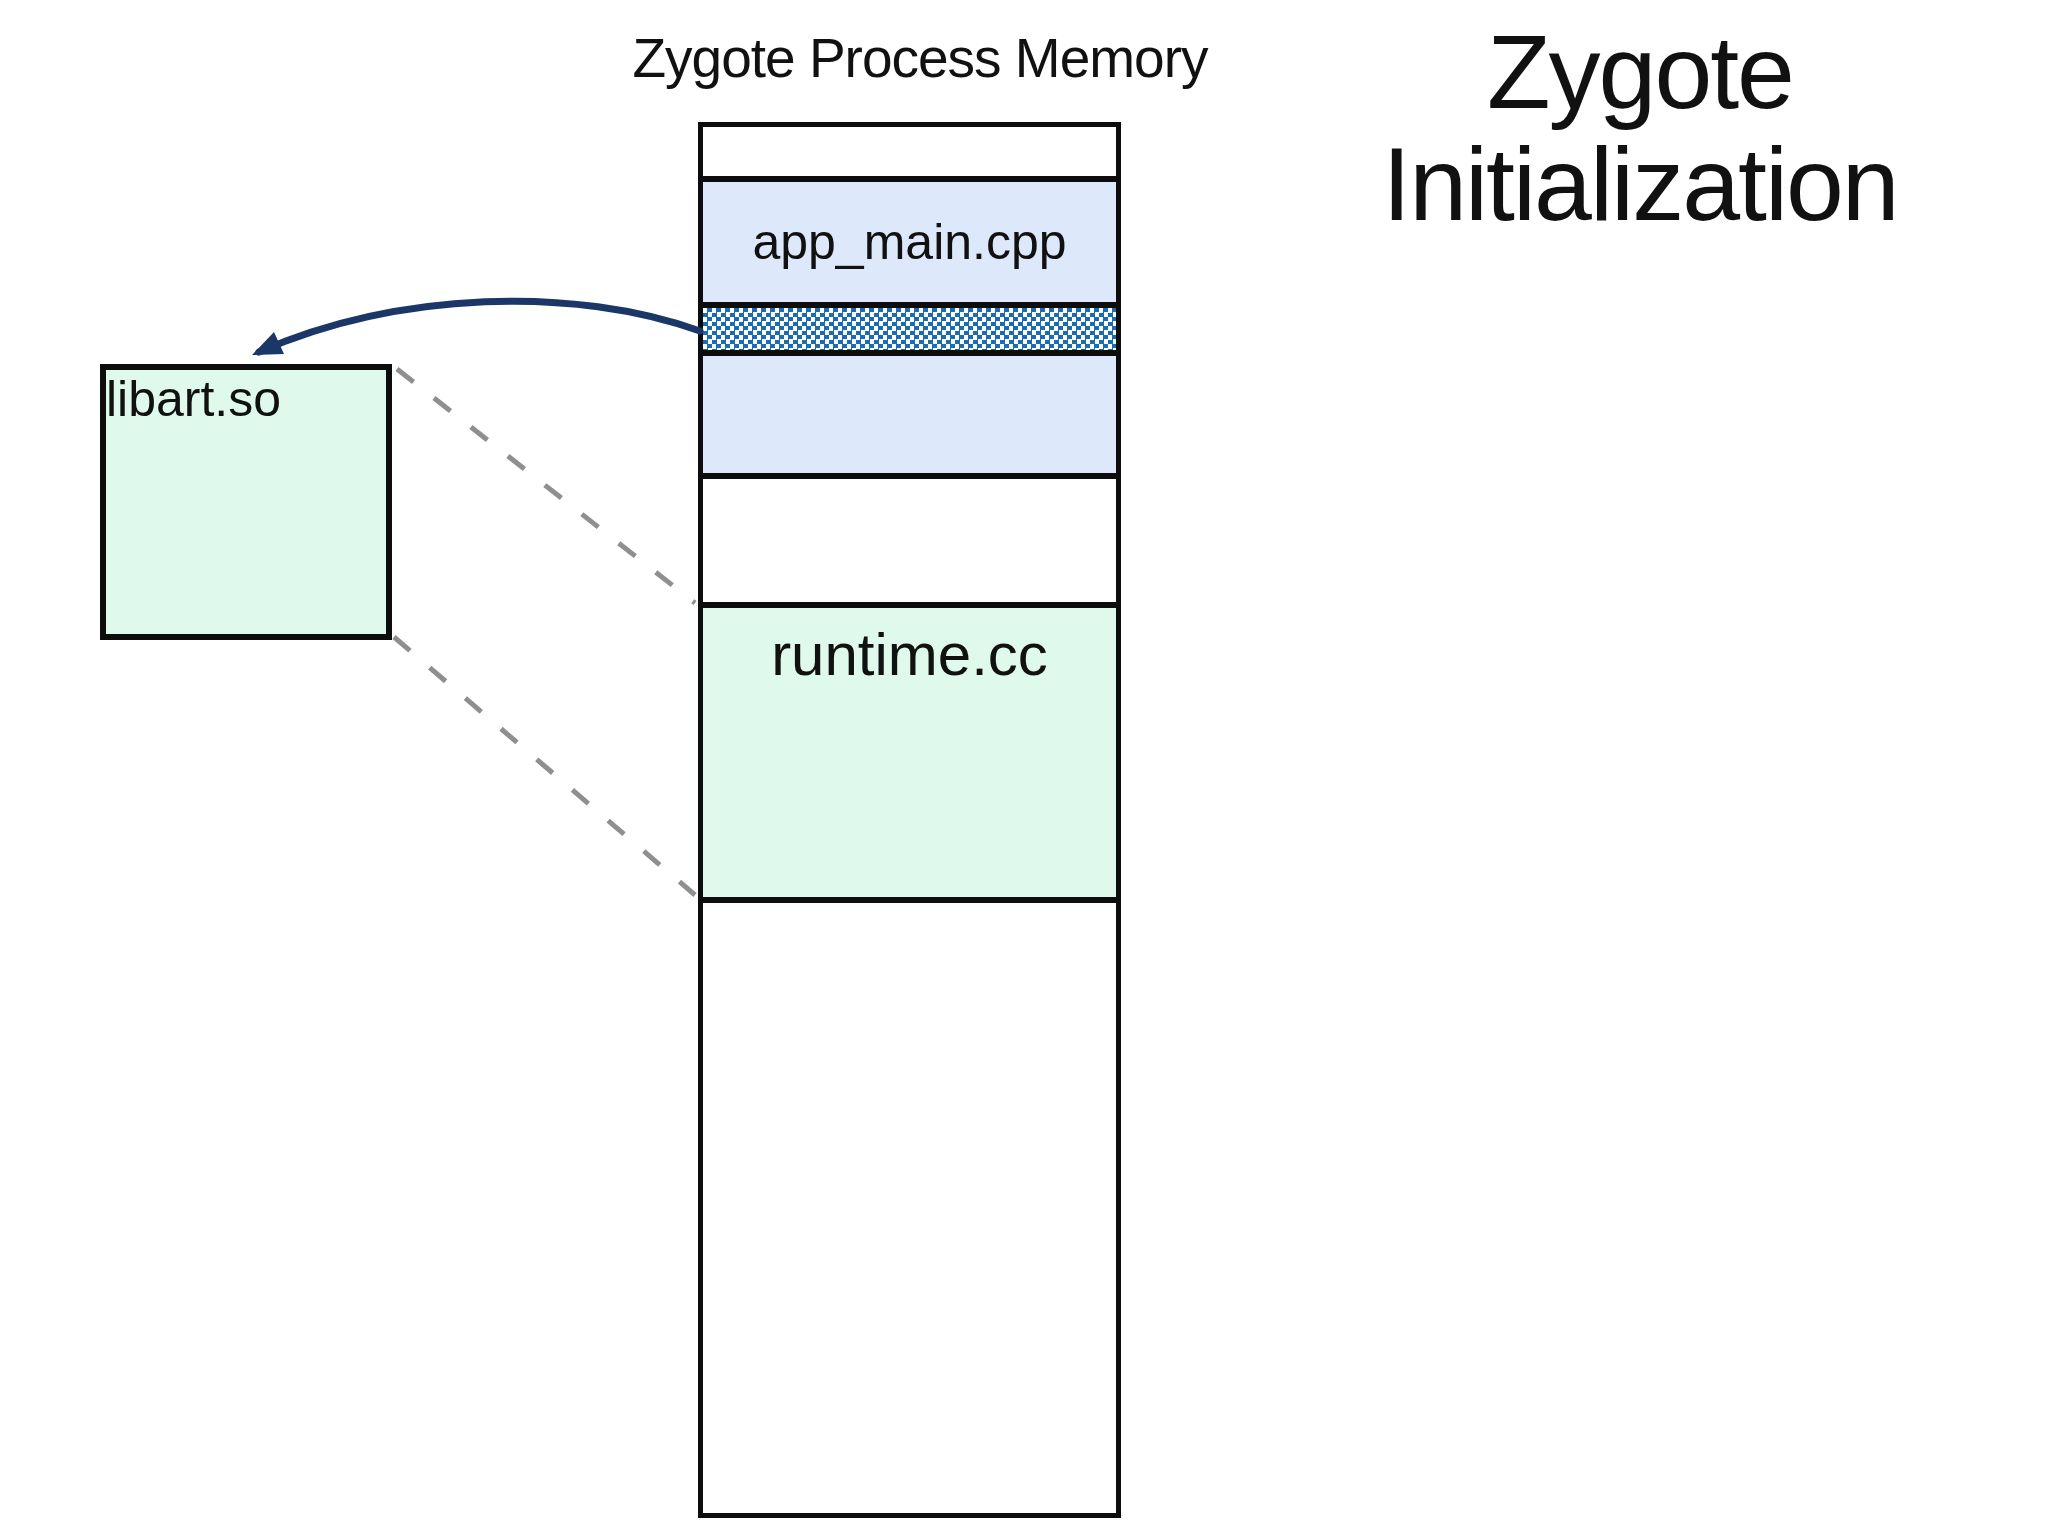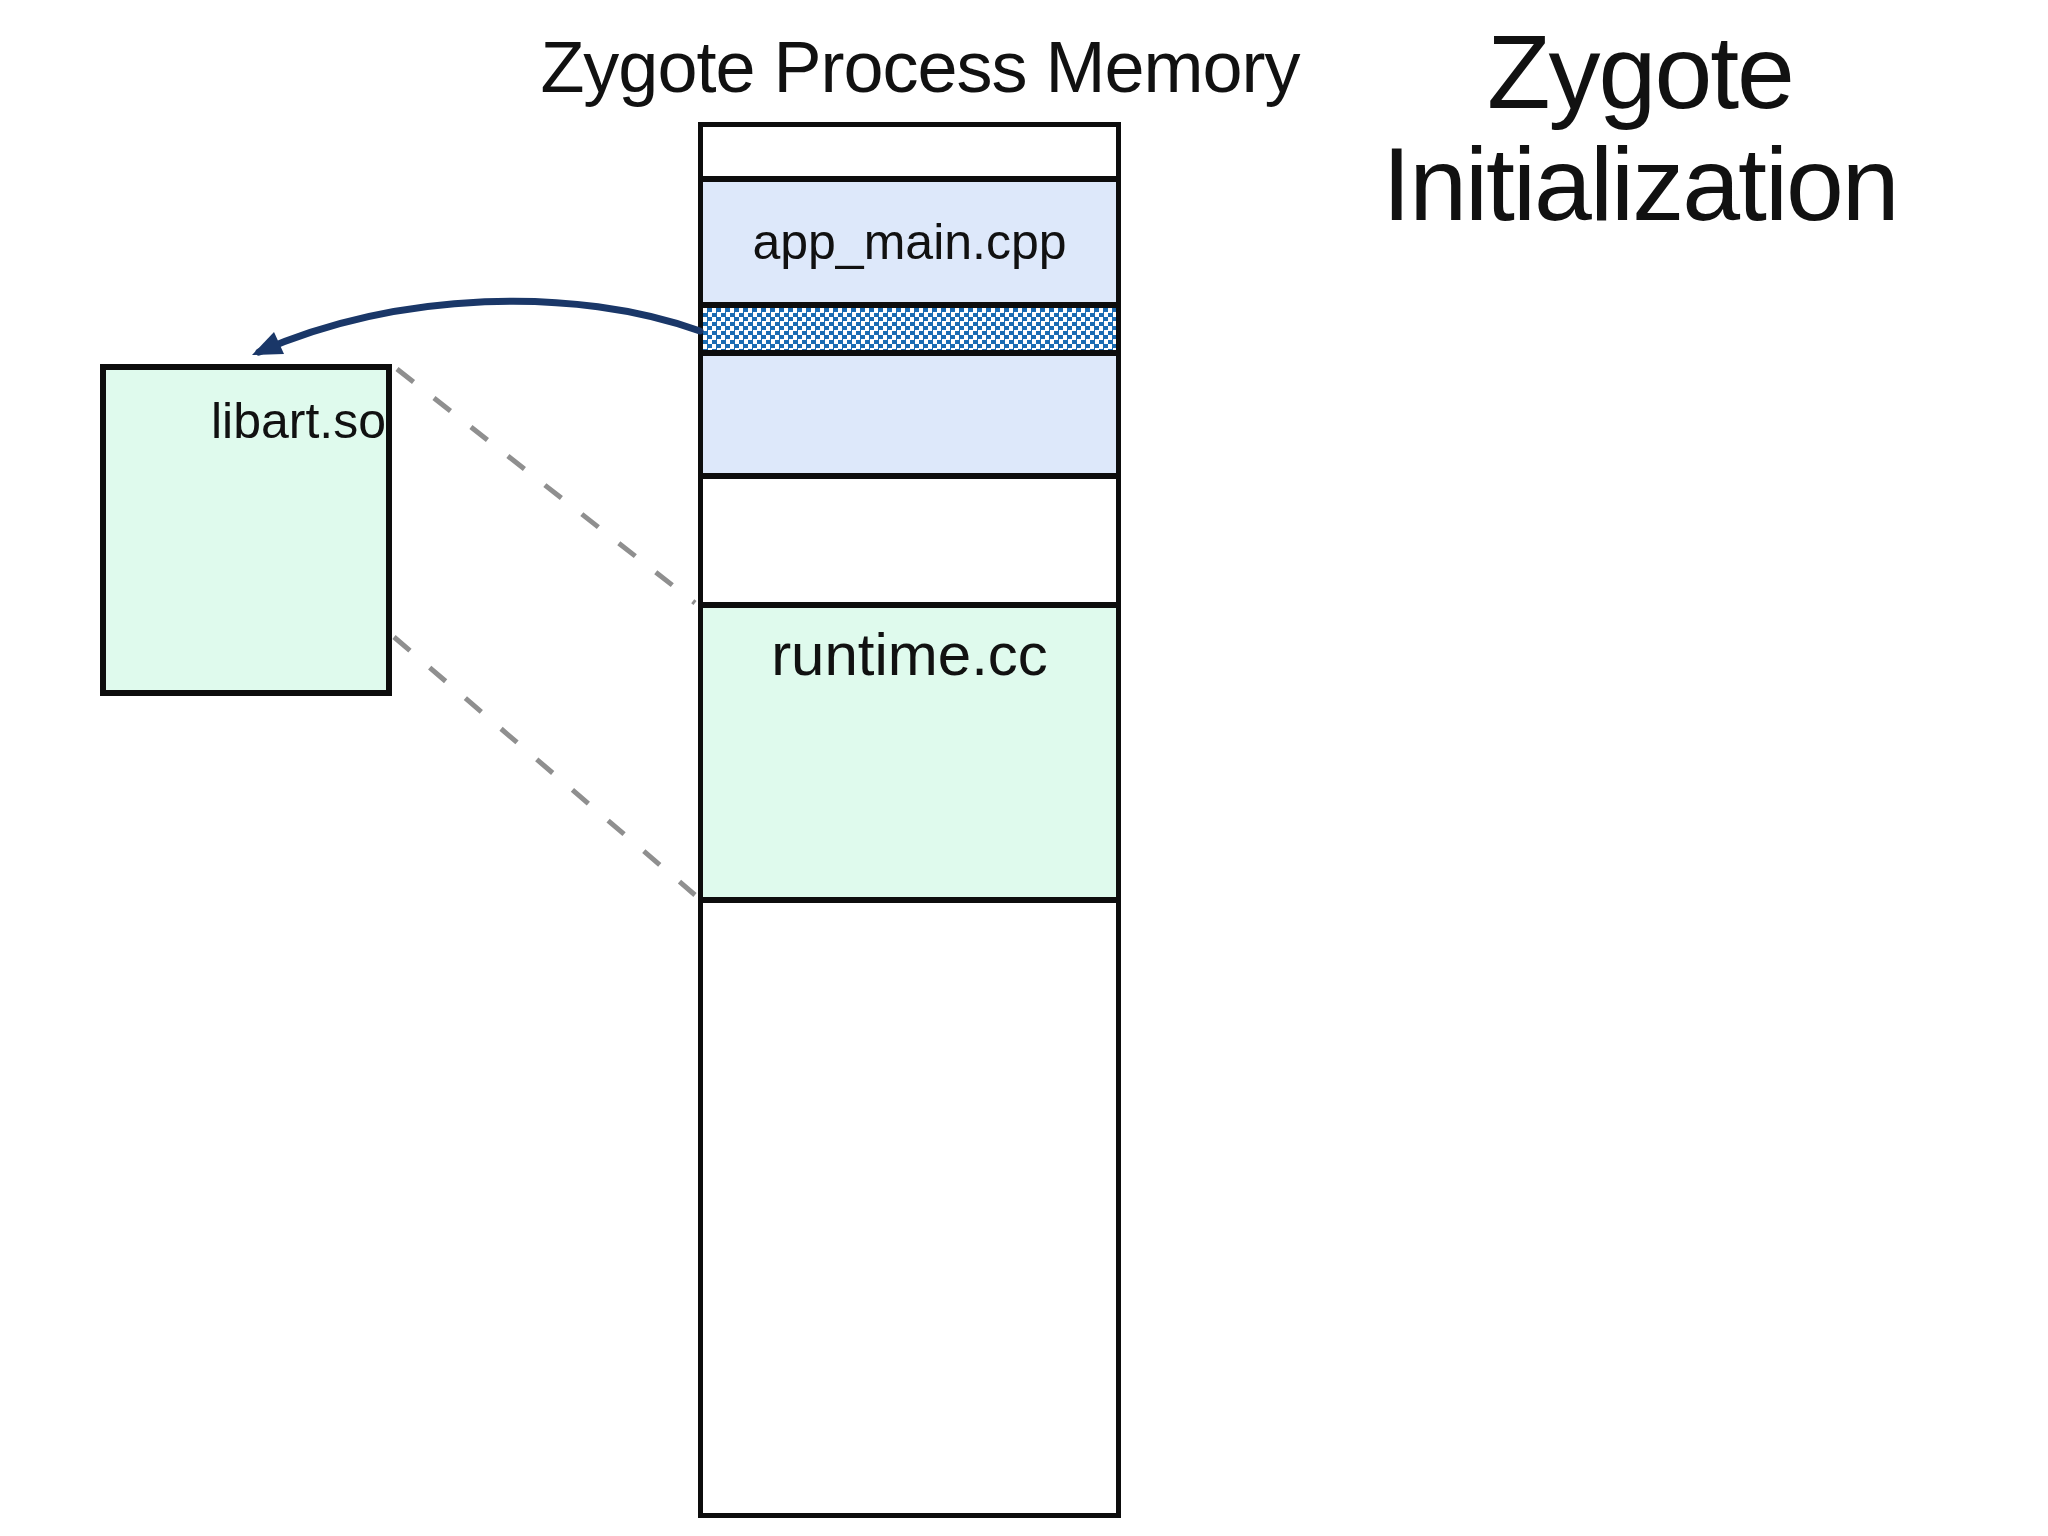"Zygote Process Memory" .mem-title { font-size: 72px -> 55px }
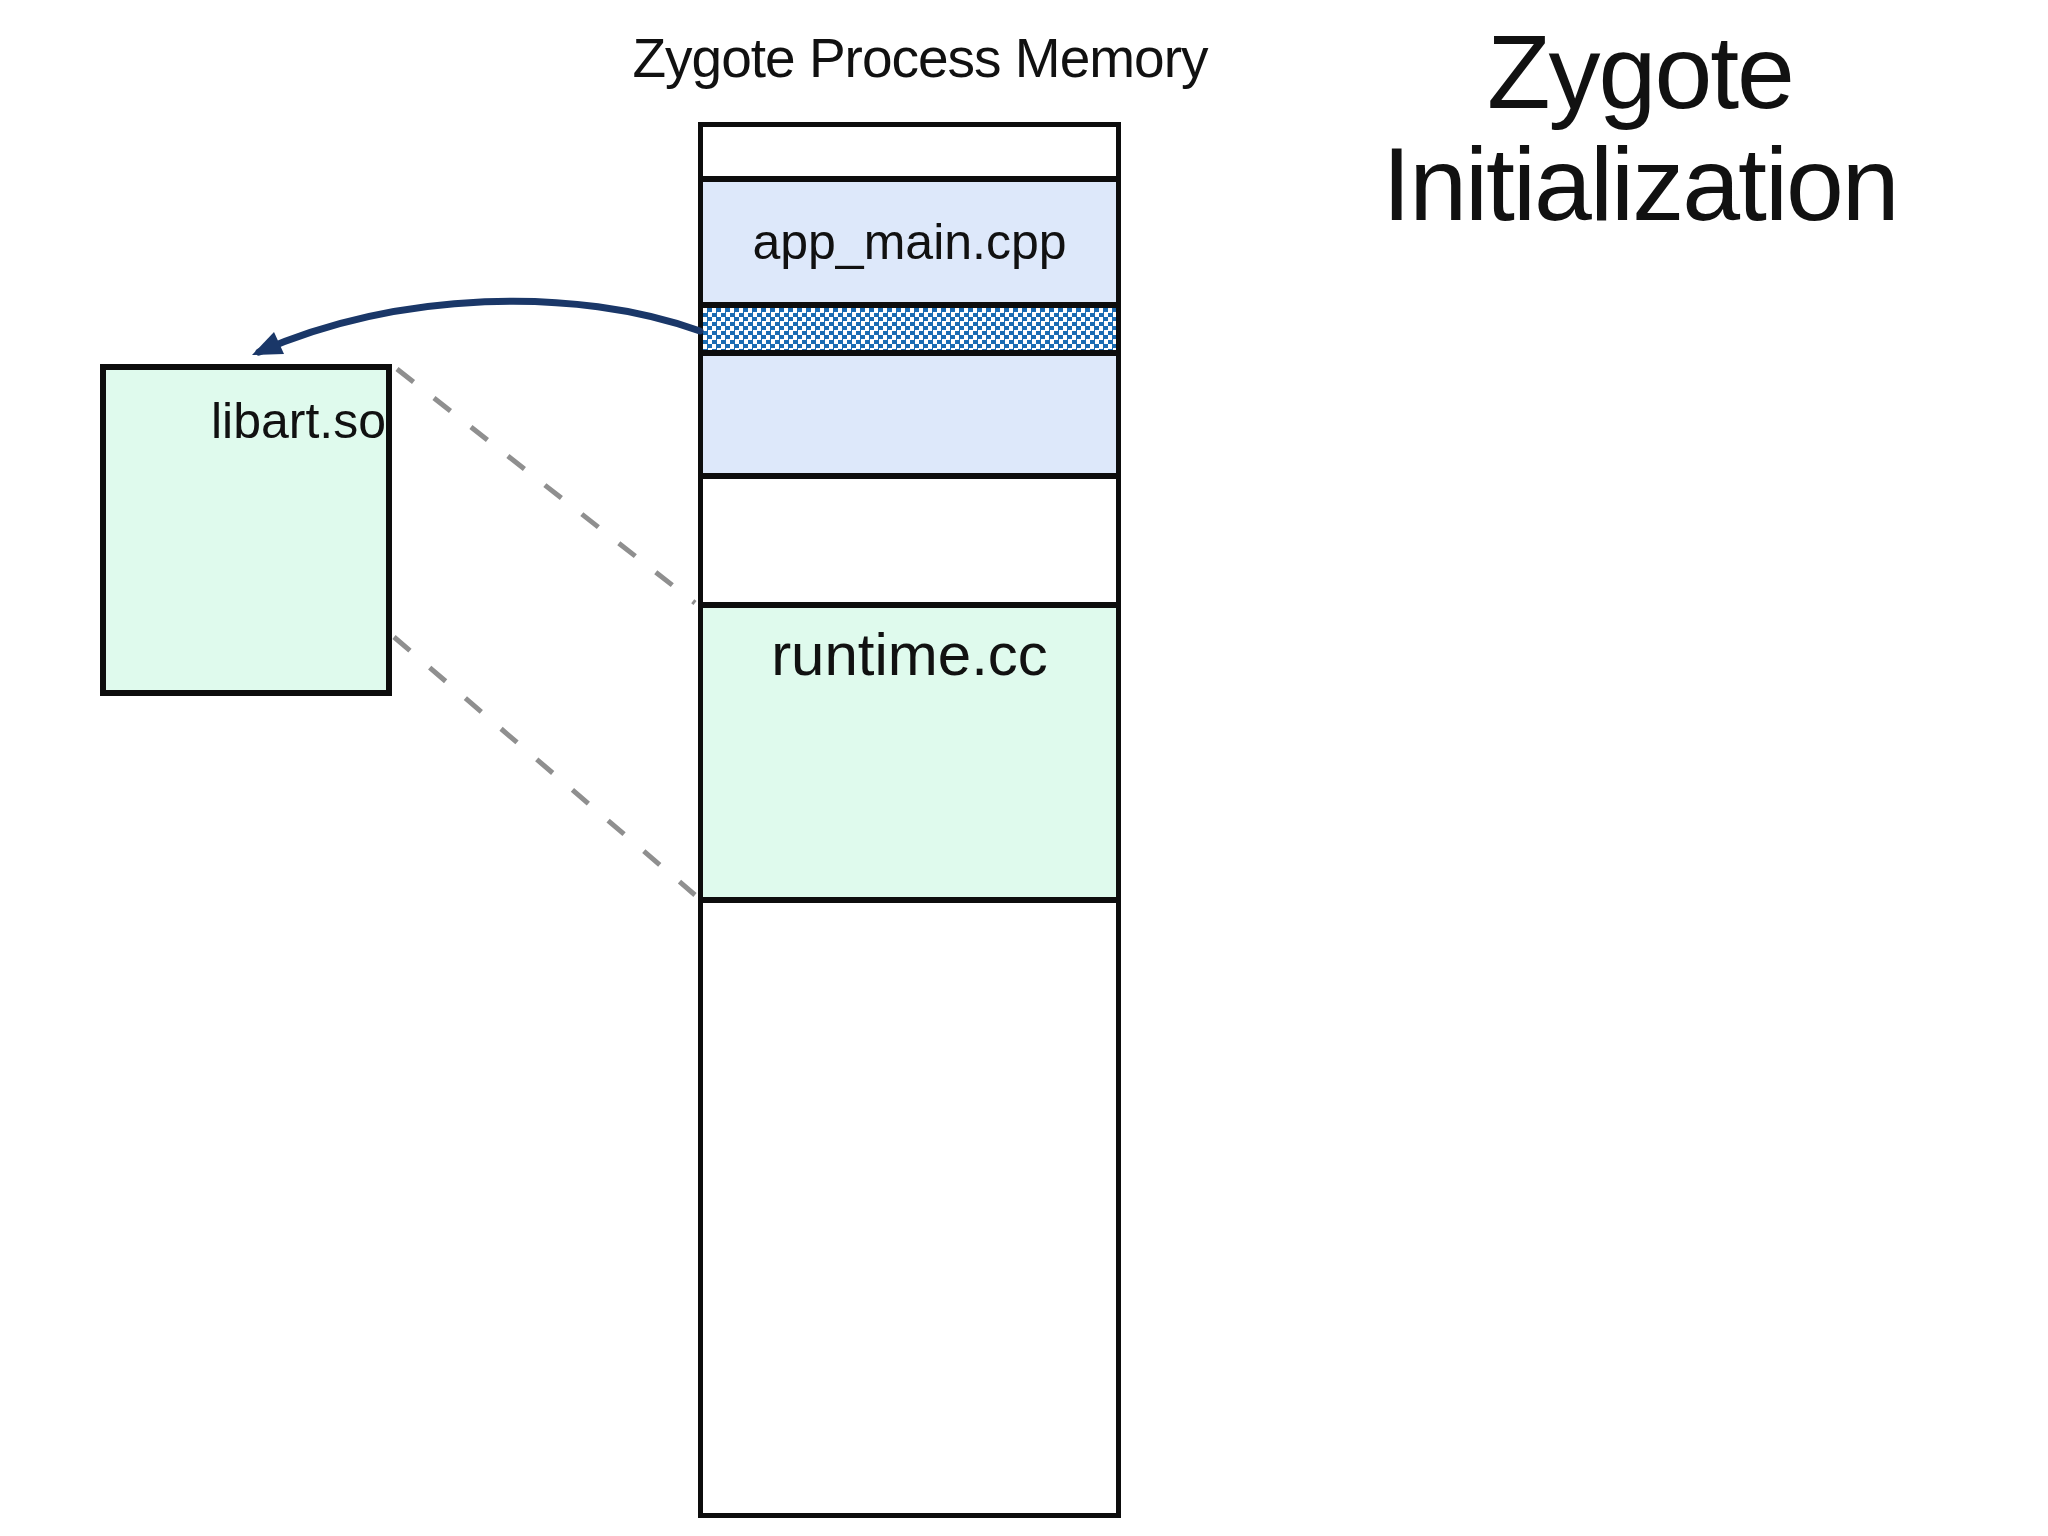"libart.so" .libbox { height: 332px -> 276px; padding-top: 22px -> none; text-align: right -> left }
